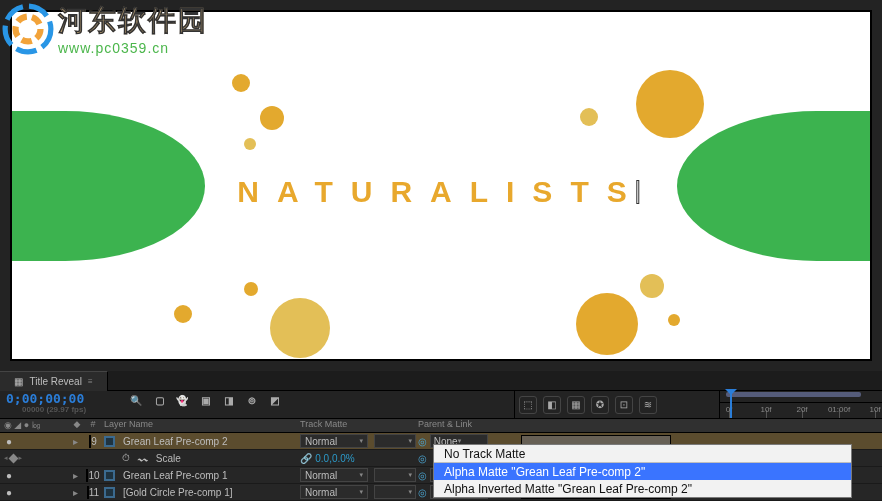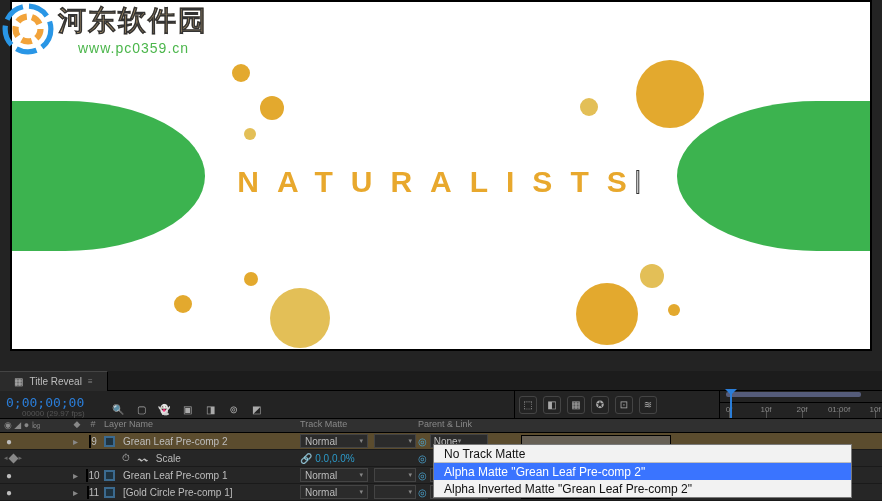"www.pc0359.cn" .wm-url { margin-left: 20px -> none }
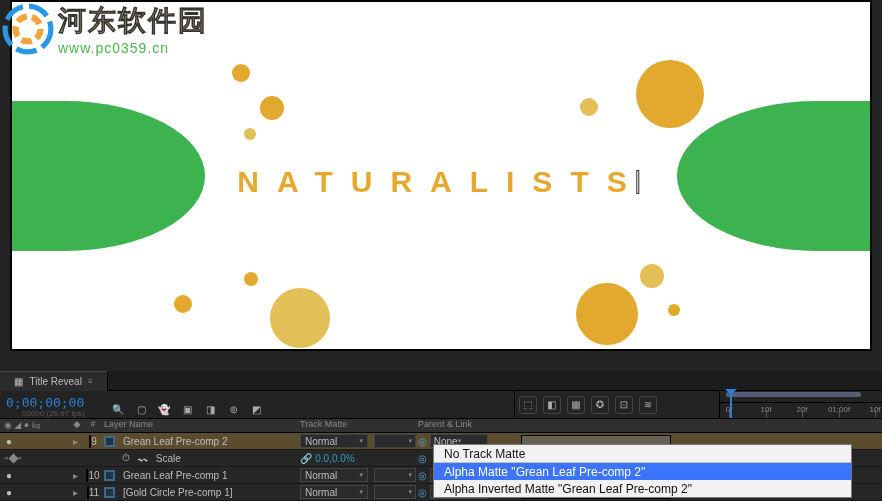"NATURALISTS" .preview-wrap { align-items: flex-start -> center }
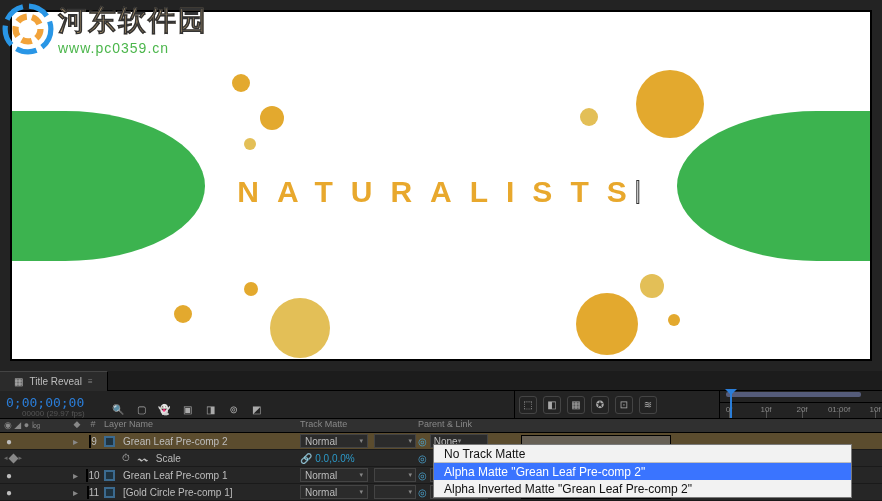"0;00;00;00" .tl-hdr-left { align-items: flex-end -> flex-start; font-weight: none -> bold; gap: 3px -> 20px }
